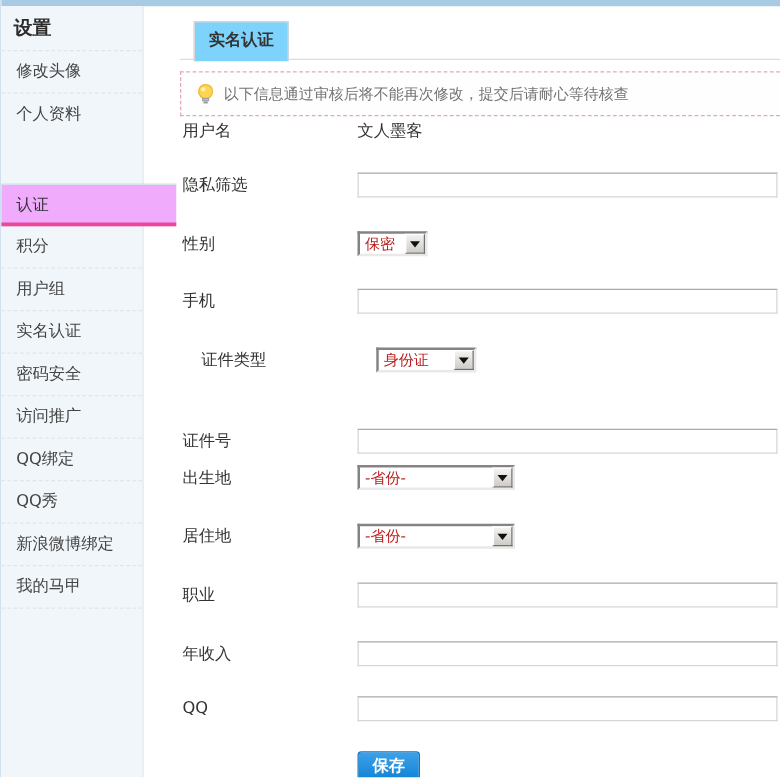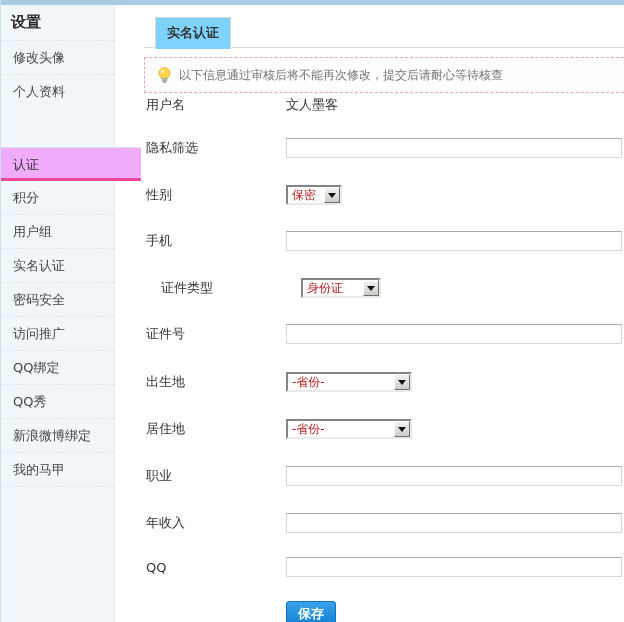"证件号" div.form-row { top: 324px -> 343px }
